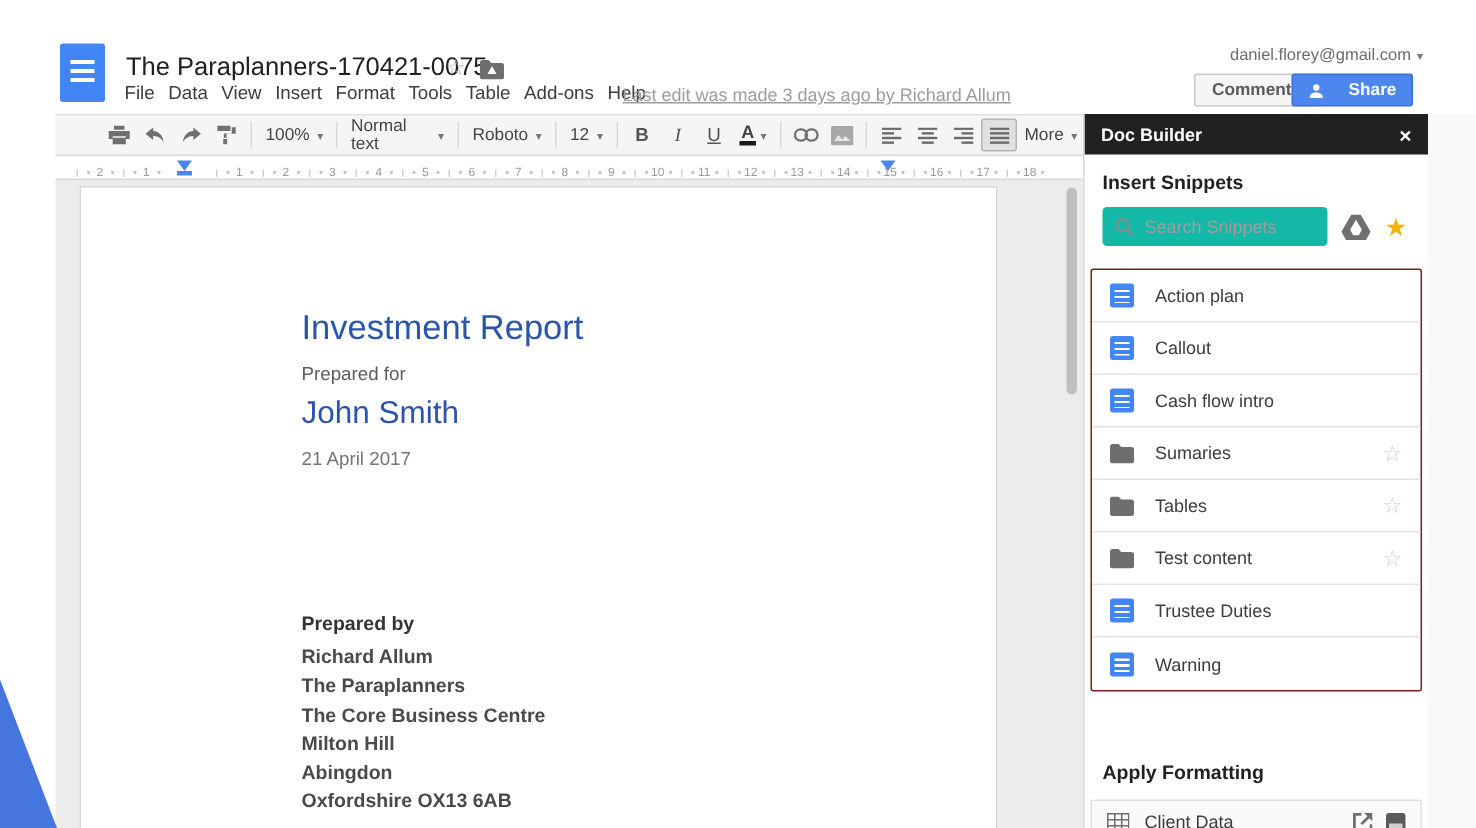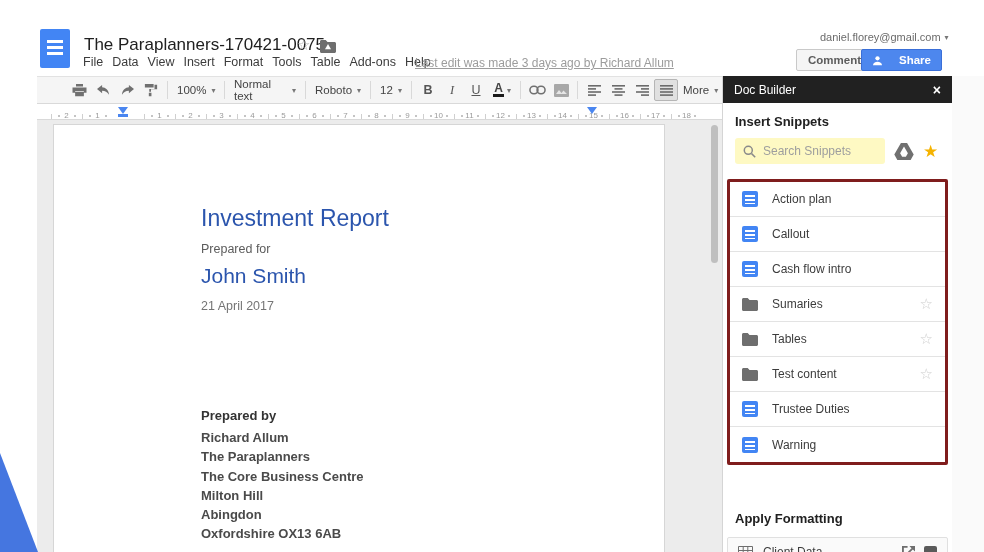"Doc Builder" .sb-title { font-weight: normal -> bold }
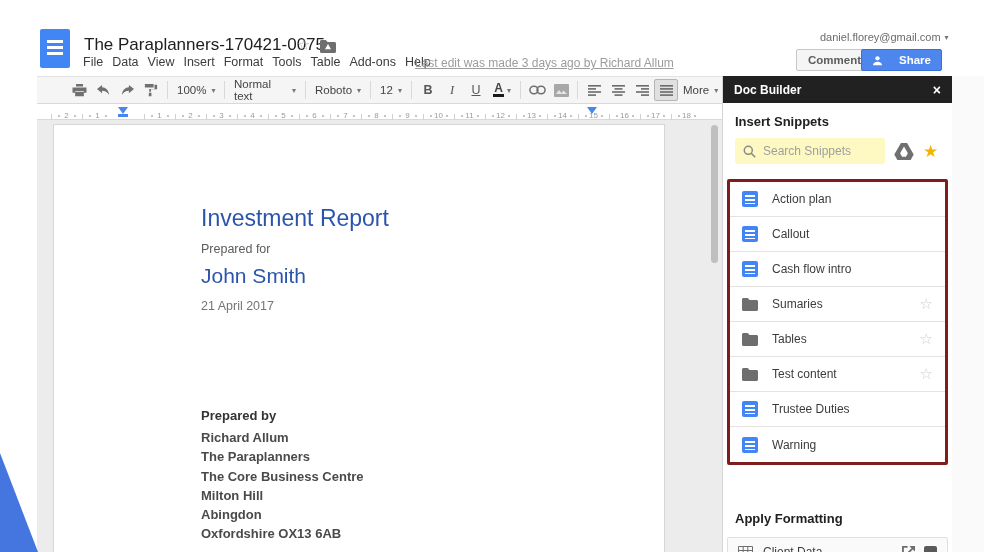"Search Snippets" .sb-search { background: #fef9c3 -> #14b8a6 }
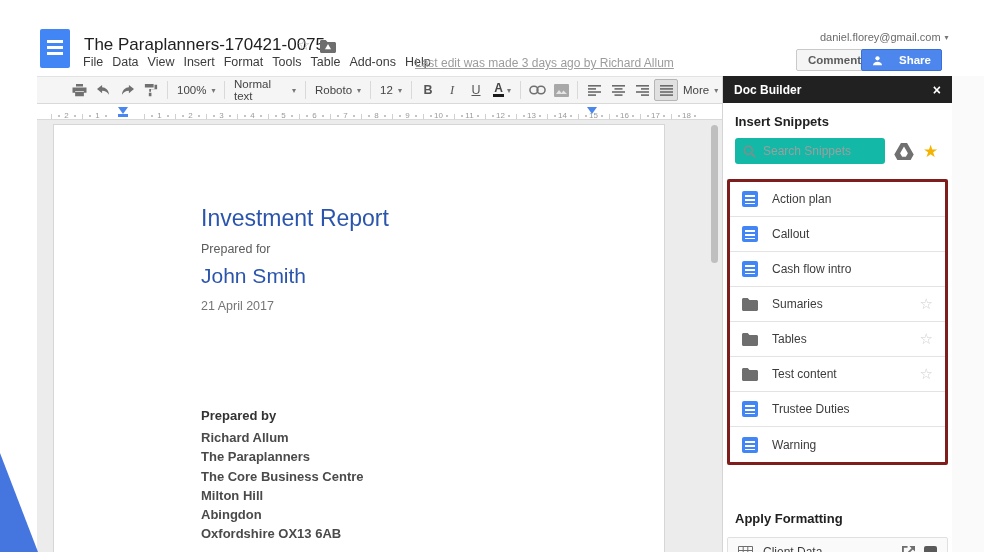"Action plan" .snippet-list { border: 3px solid #7f1d1d -> 1px solid #7f1d1d }
